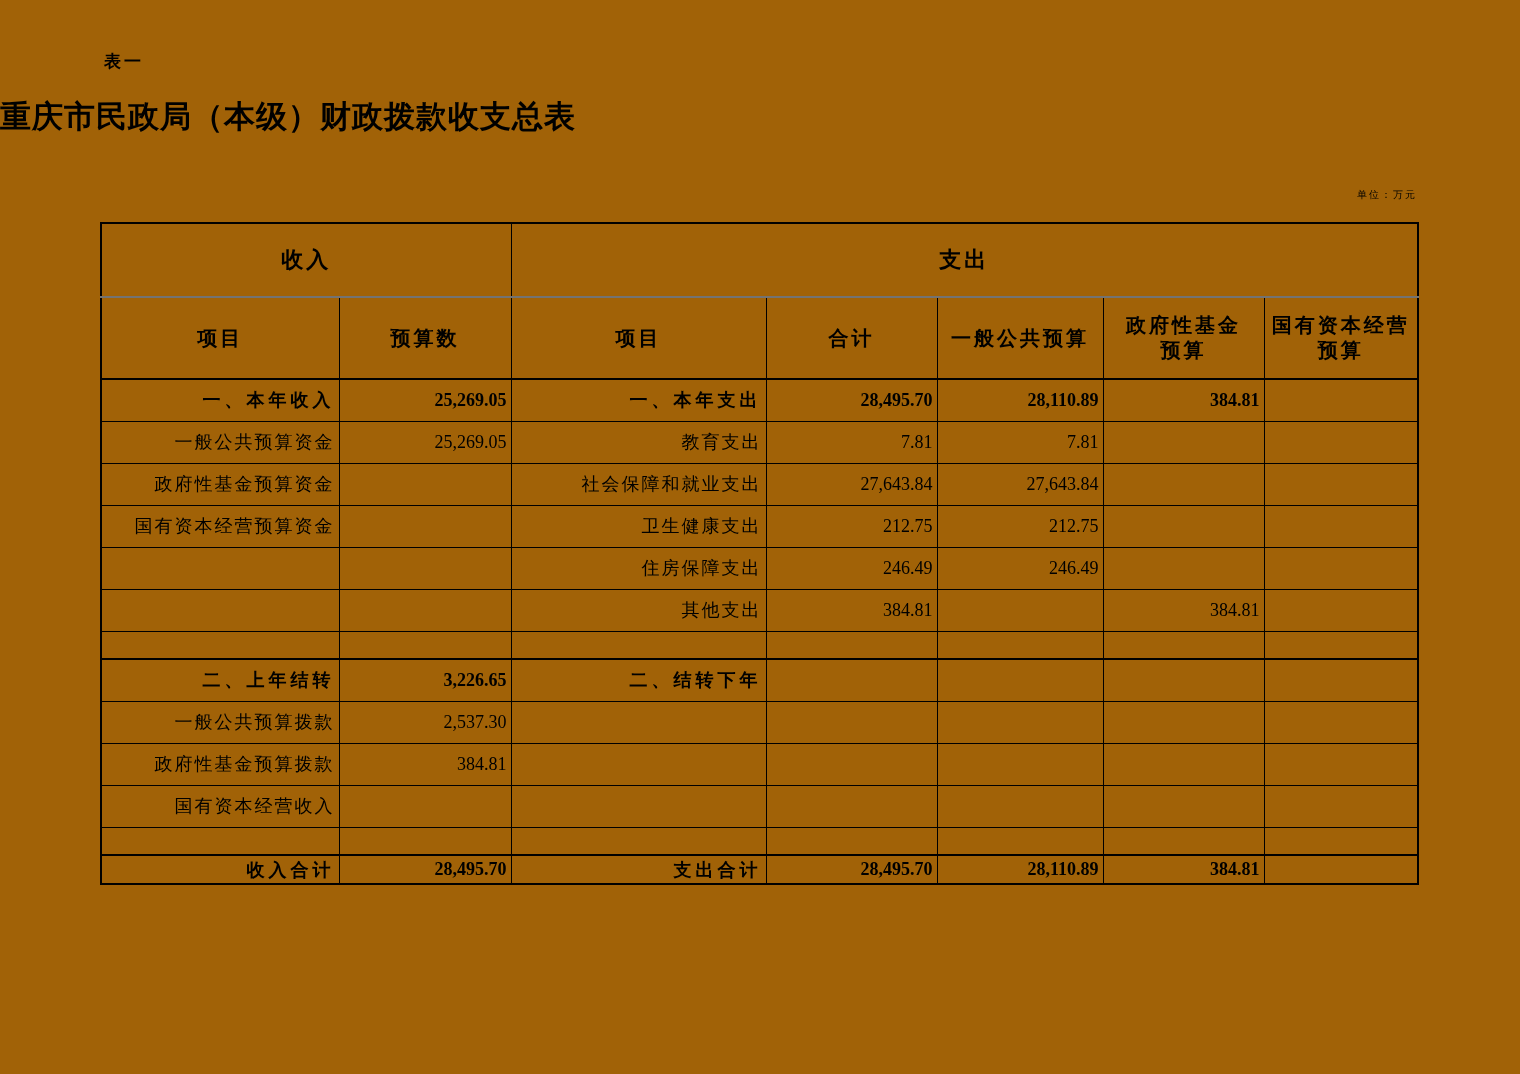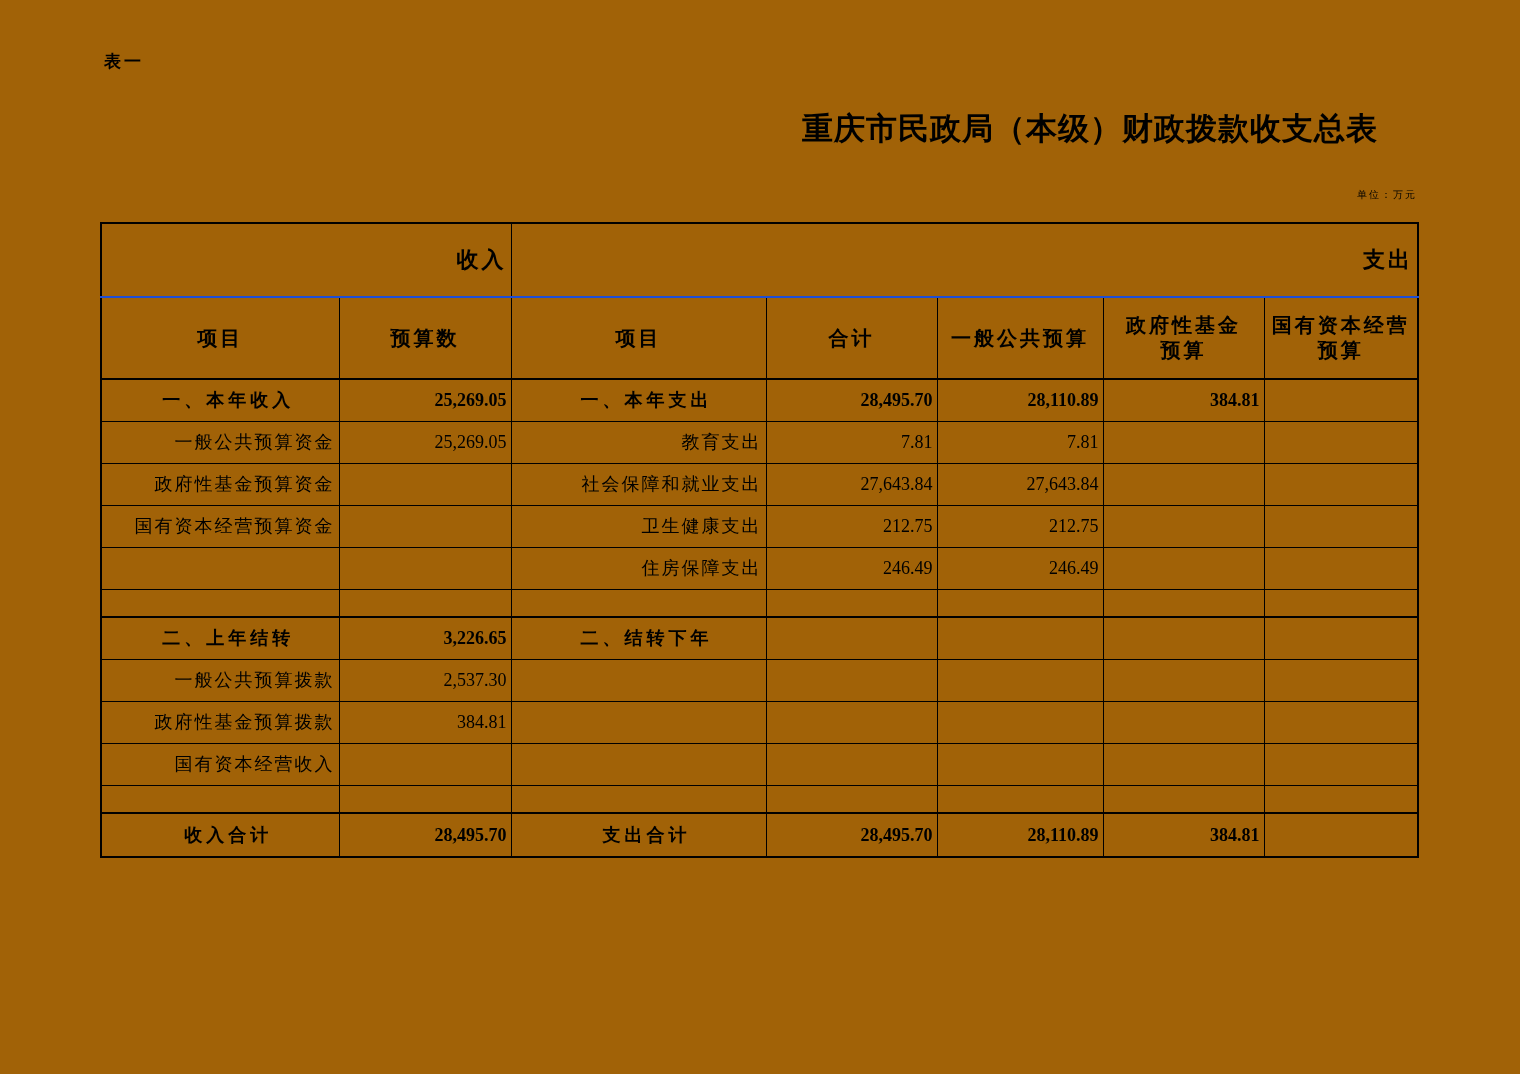"重庆市民政局（本级）财政拨款收支总表" .doc-title { text-align: right -> left; top: 108px -> 96px }
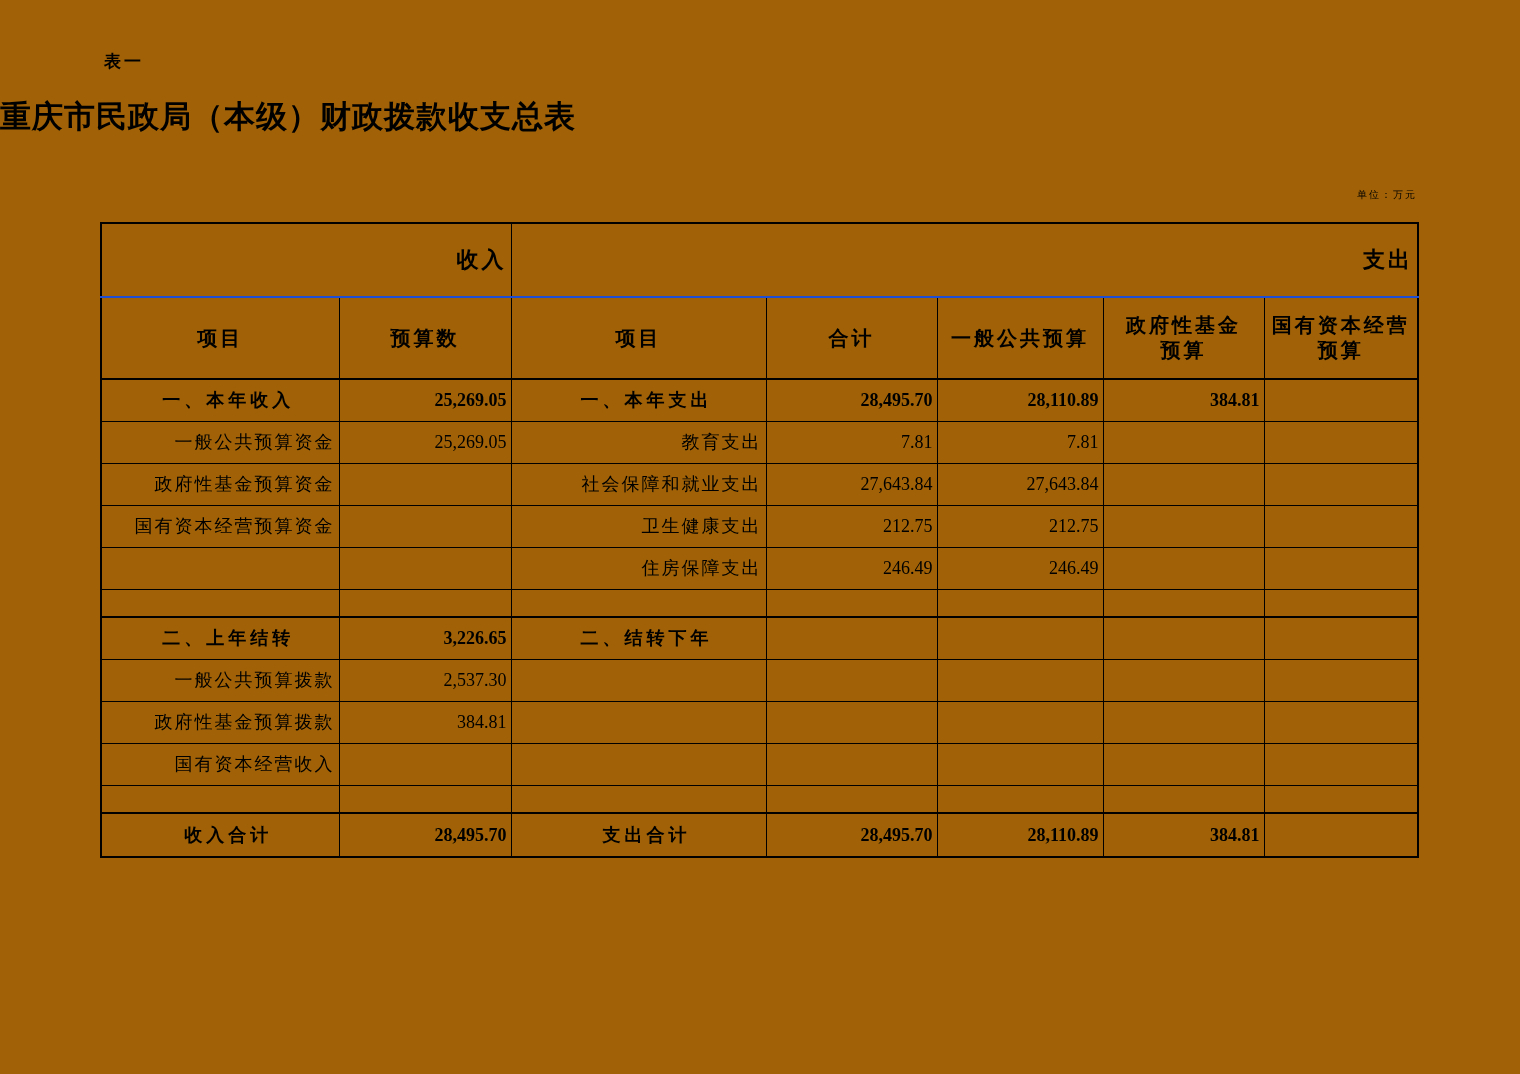"收入" tr.group-header-row th { border-bottom: 2px solid #1d4ed8 -> 2px solid #737373; text-align: right -> center }
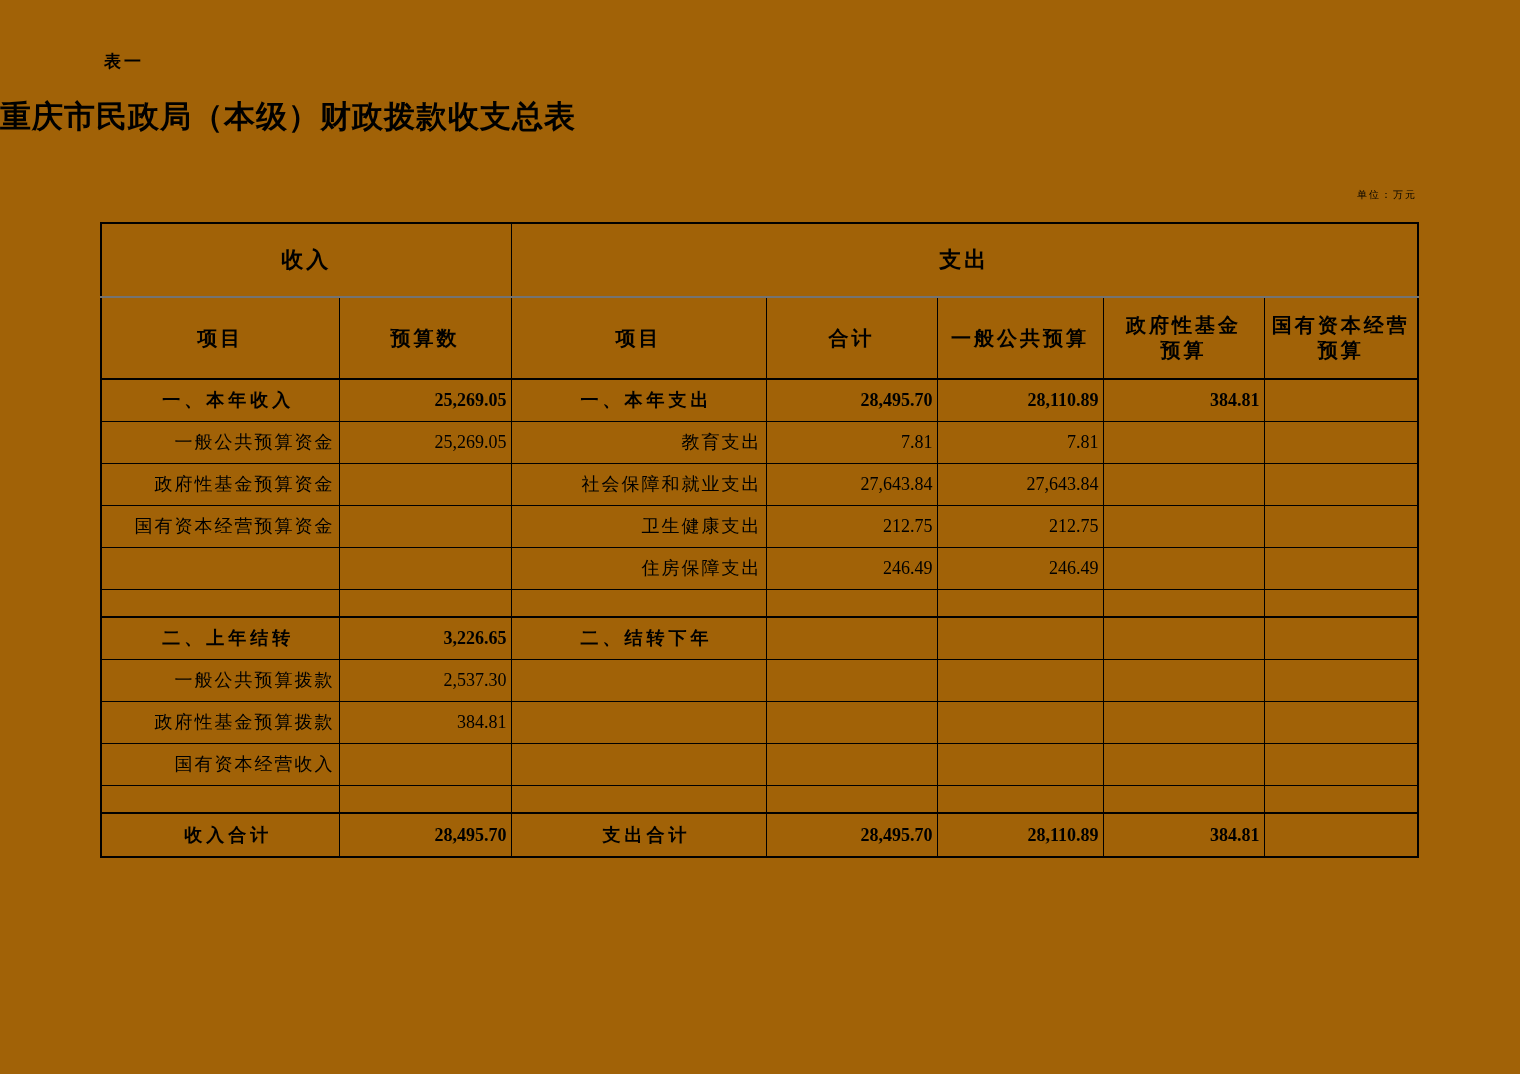"一、本年收入" tr.row-section td.label-cell, tr.row-total td.label-cell { text-align: center -> right }
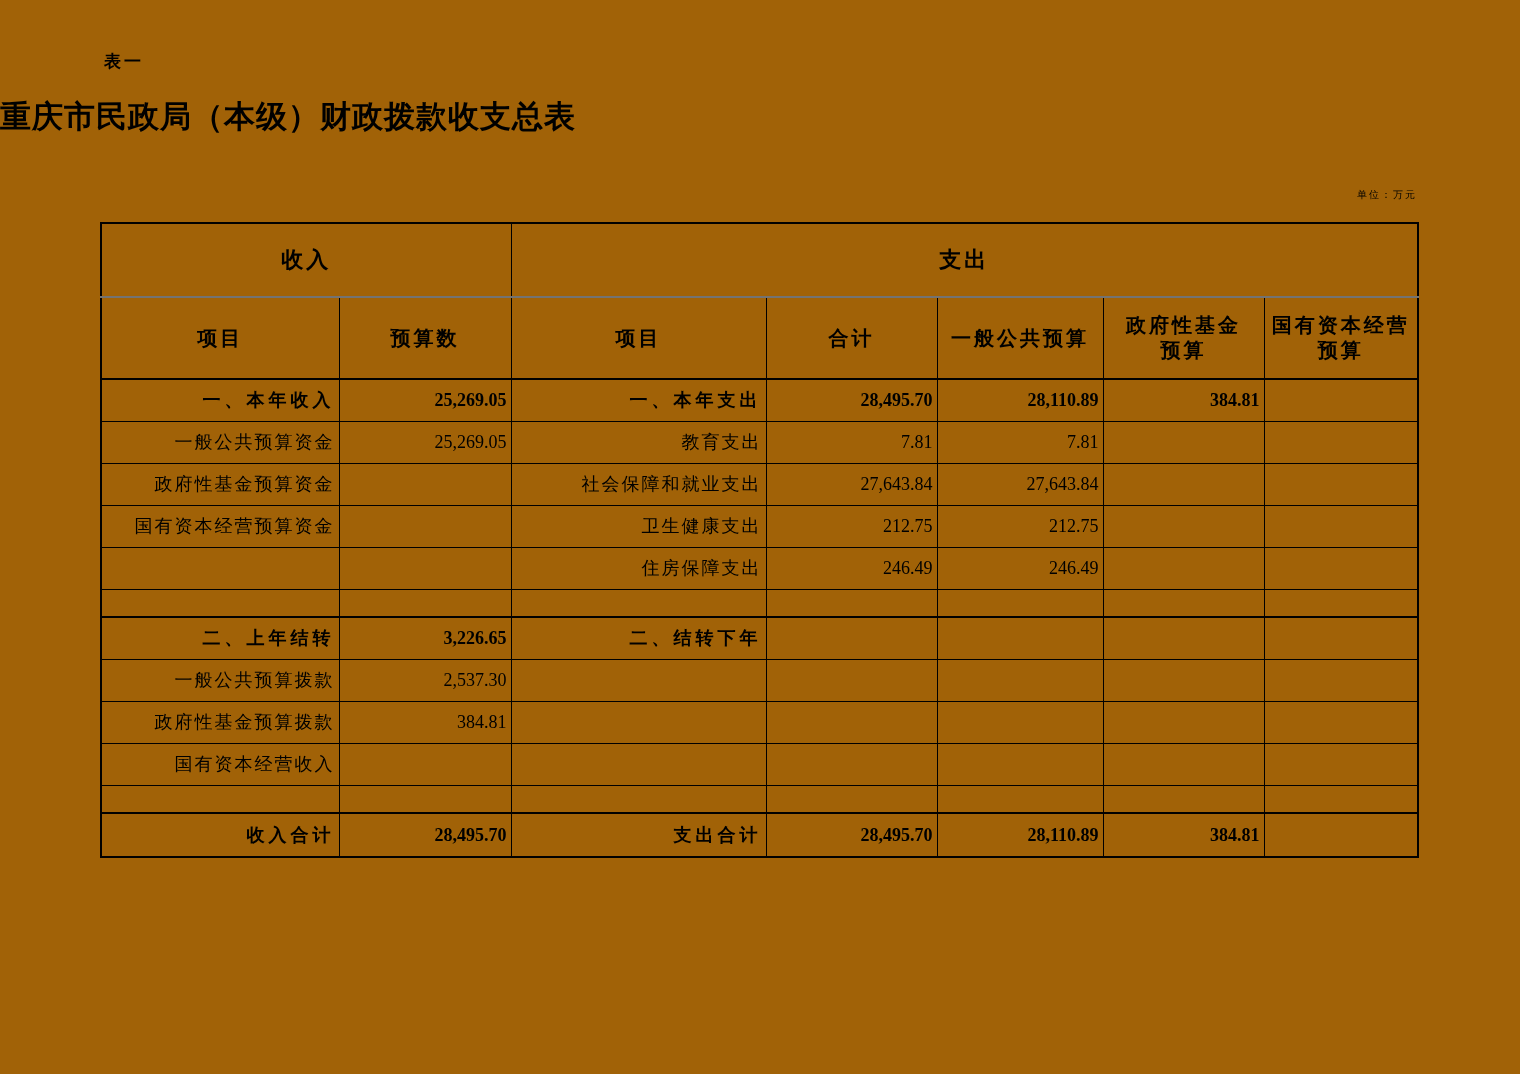"其他支出" tr.row-detail { html: none -> <tr> <td></td> <td></td> <td>其他支出</td> <td>384.81</td> <td></td> <td>384.81</td> <td></td> </tr> }
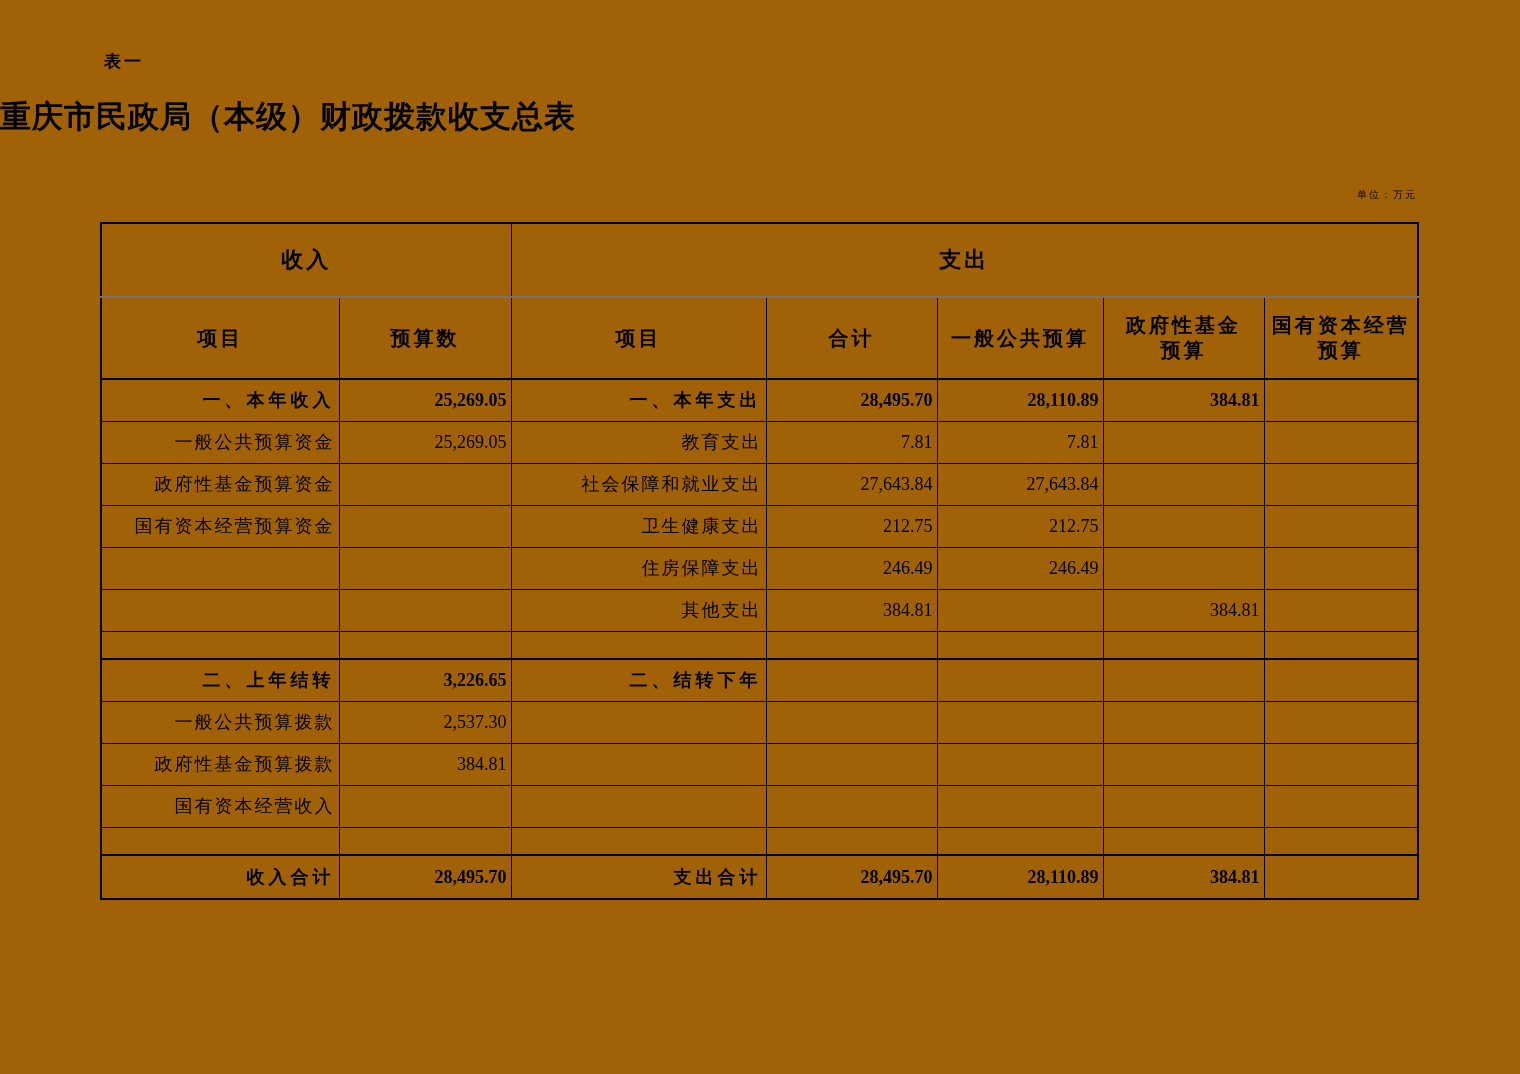"收入合计" tr.row-total td { height: 44px -> 29px }
